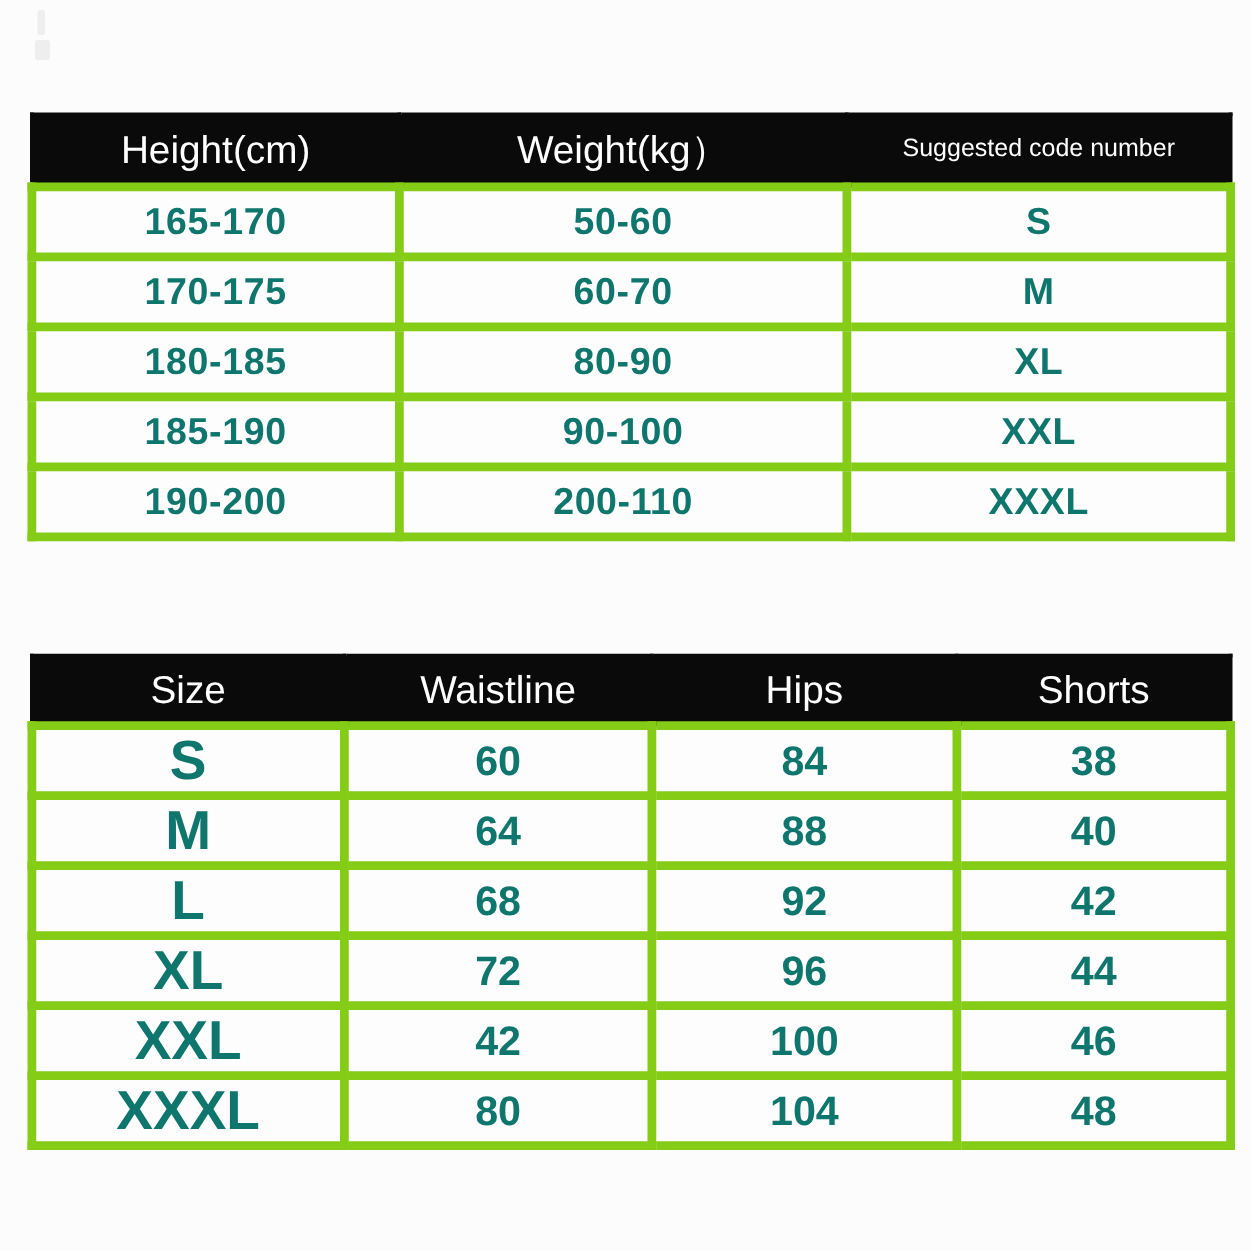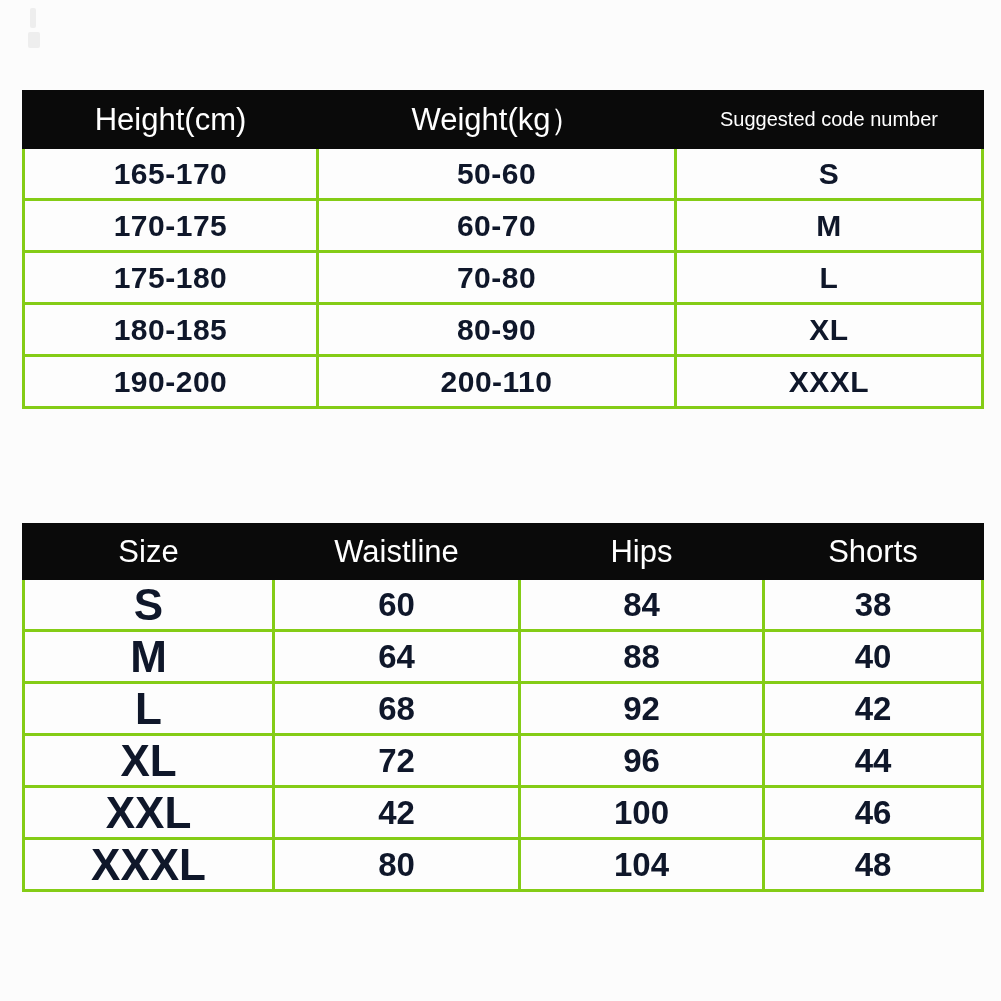"165-170" td { border: 3px solid #84cc16 -> 7px solid #84cc16; color: #0f172a -> #0f766e }
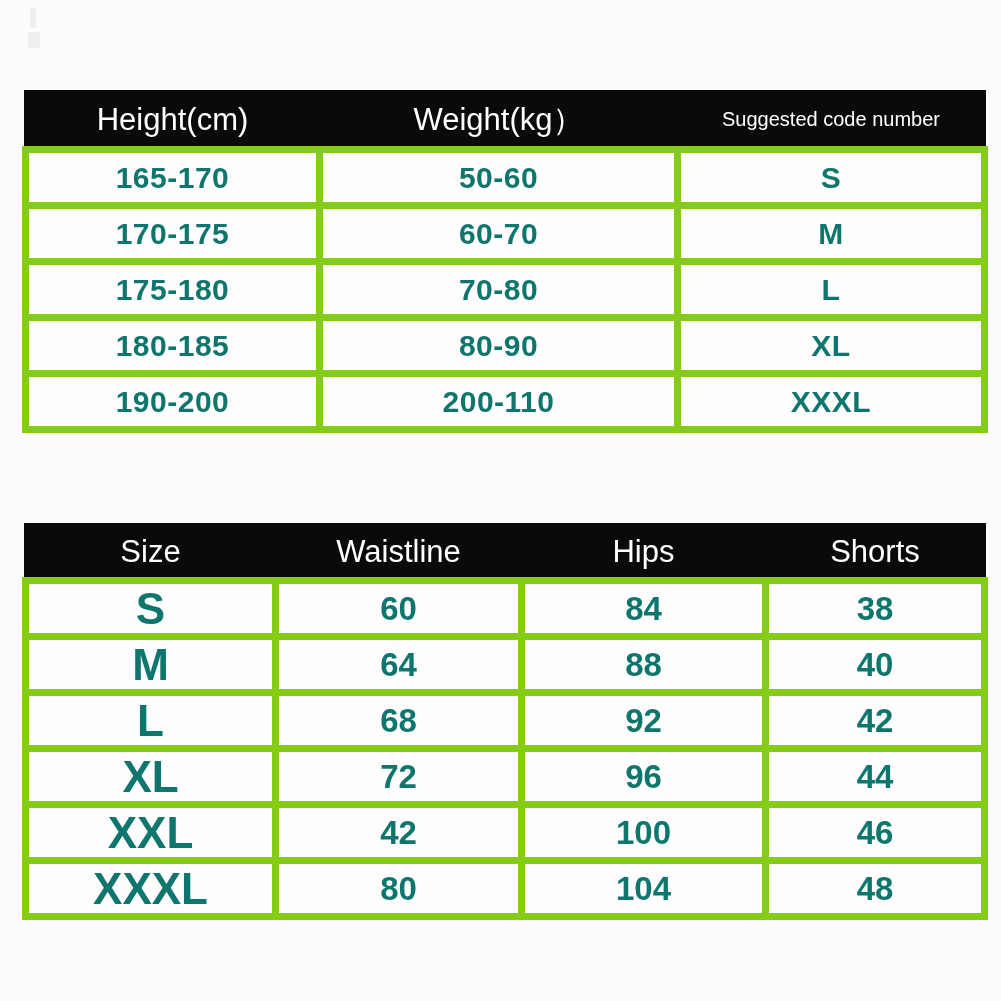"175-180" tr { html: <tr> <td>175-180</td> <td>70-80</td> <td>L</td> </tr> -> none }
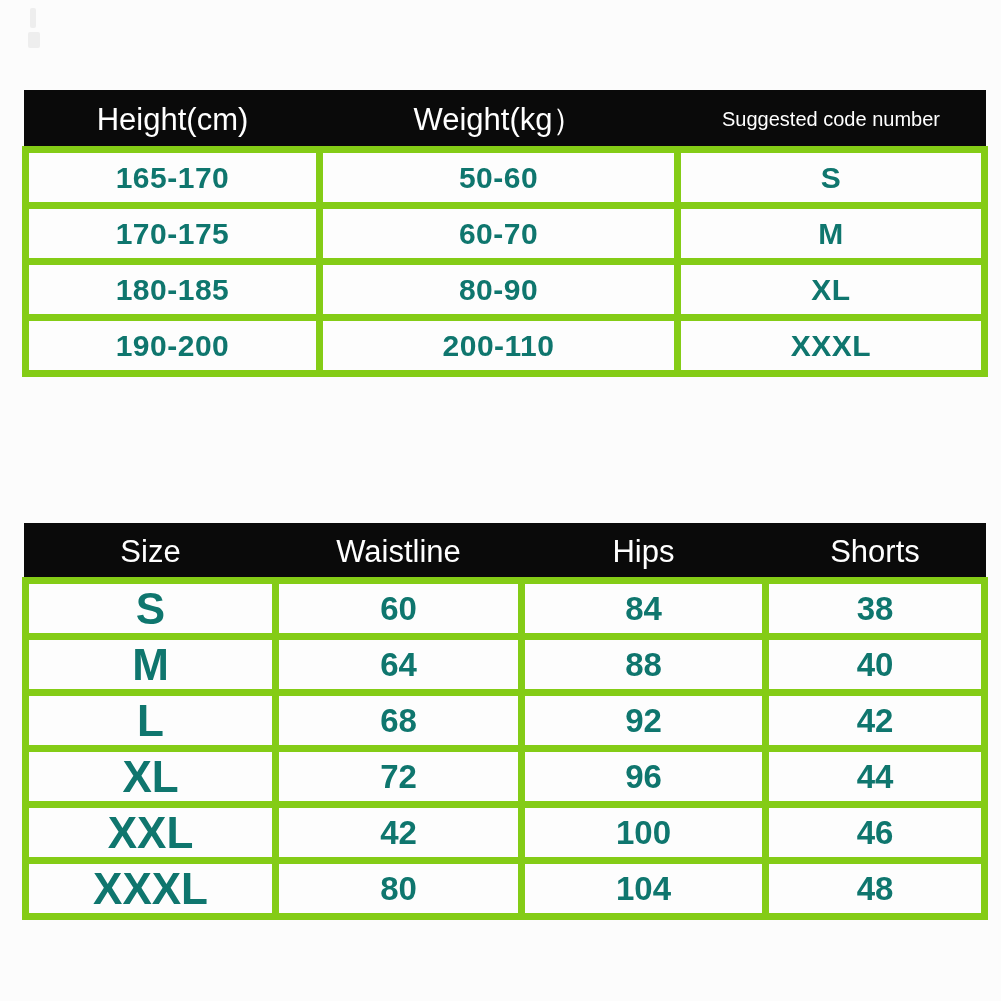"185-190" tr { html: none -> <tr> <td>185-190</td> <td>90-100</td> <td>XXL</td> </tr> }
